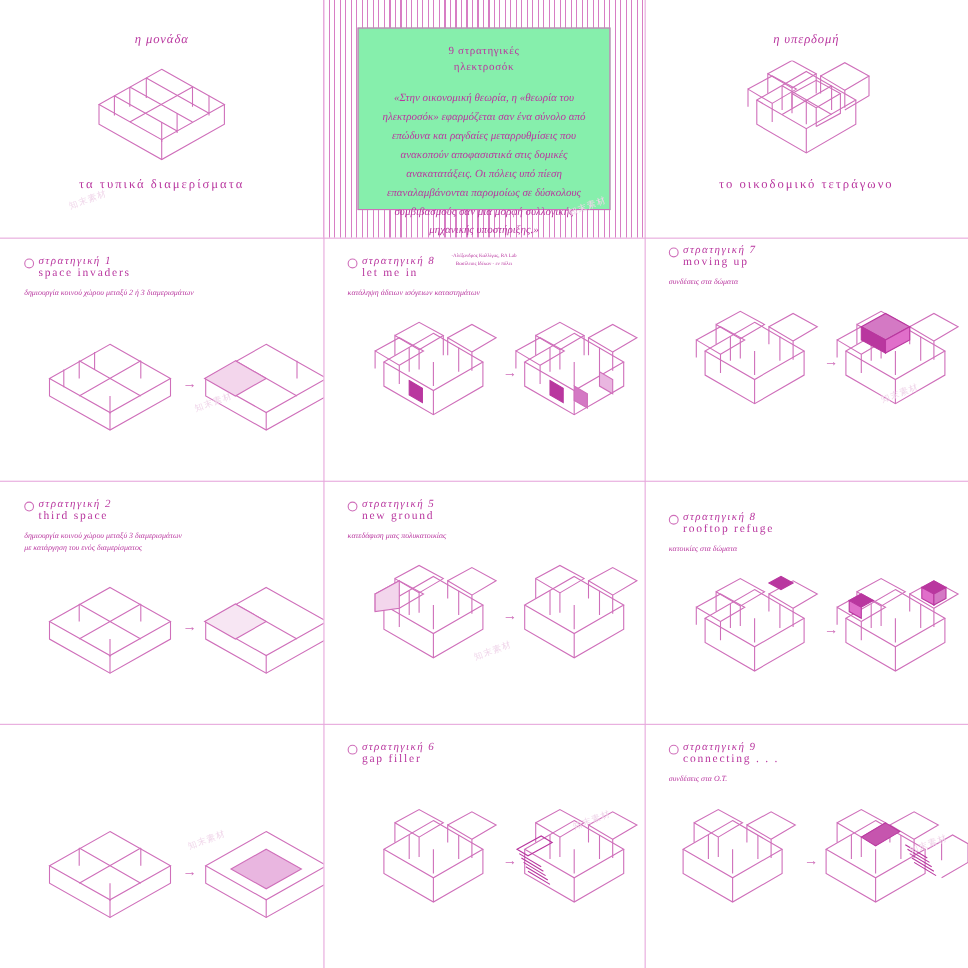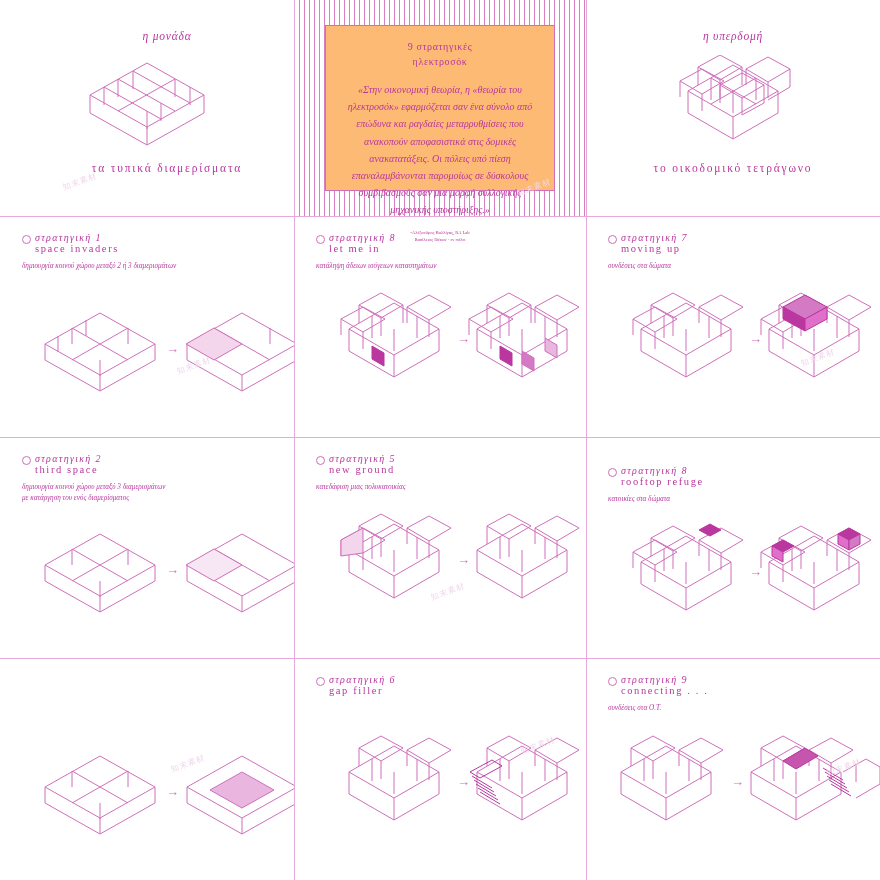"η μονάδα" .top-left { padding-left: 20px -> none }
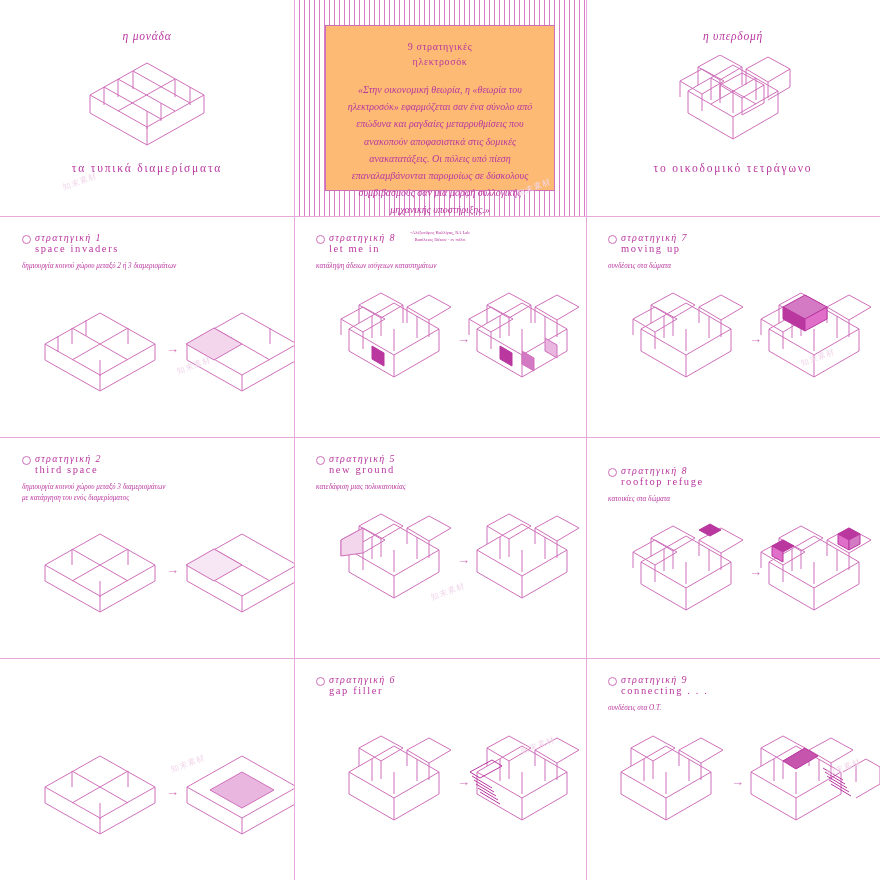"9 στρατηγικές" .quote-card { background: #fdba74 -> #86efac }
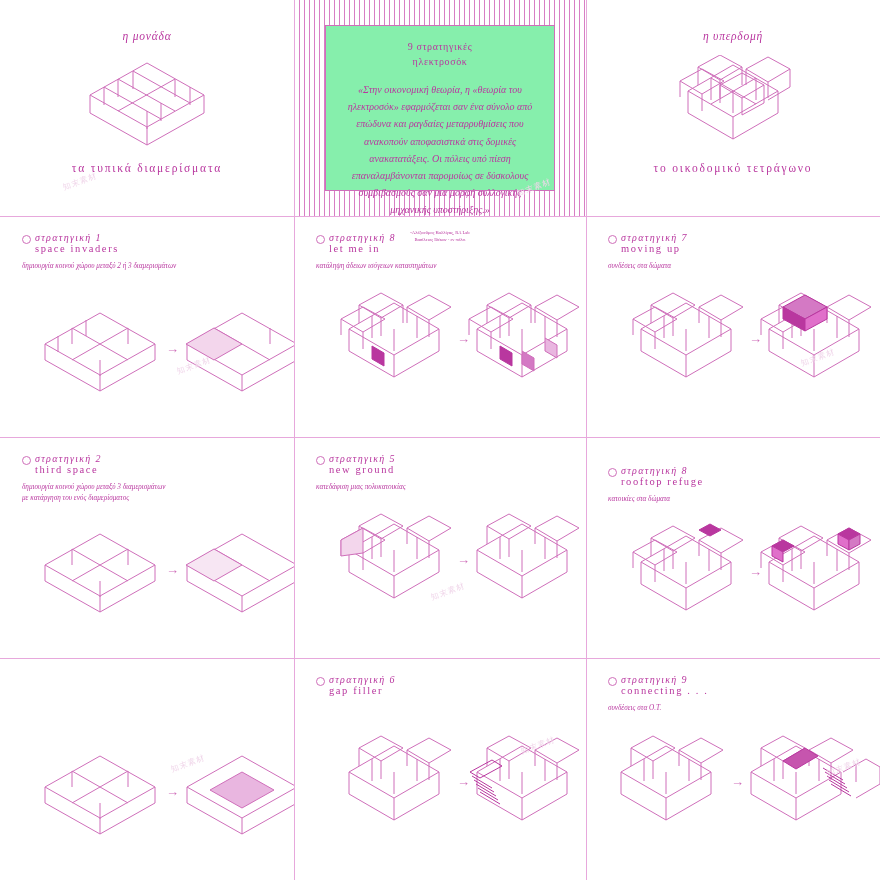"στρατηγική 7" div.cell { top: 216px -> 206px }
